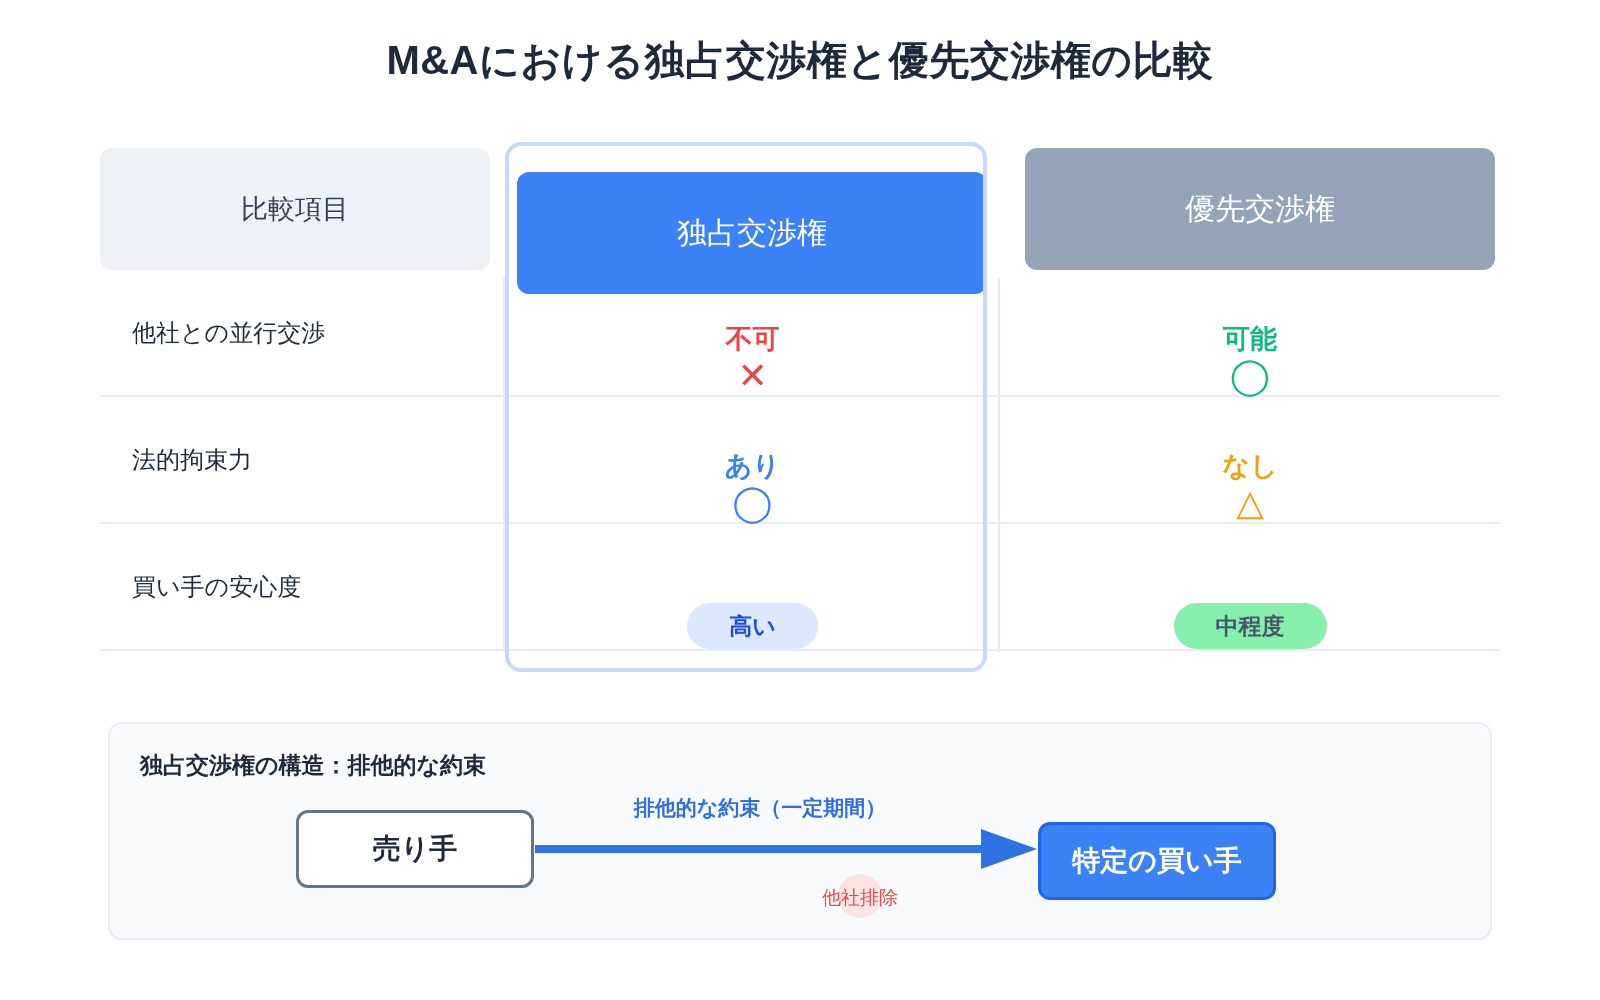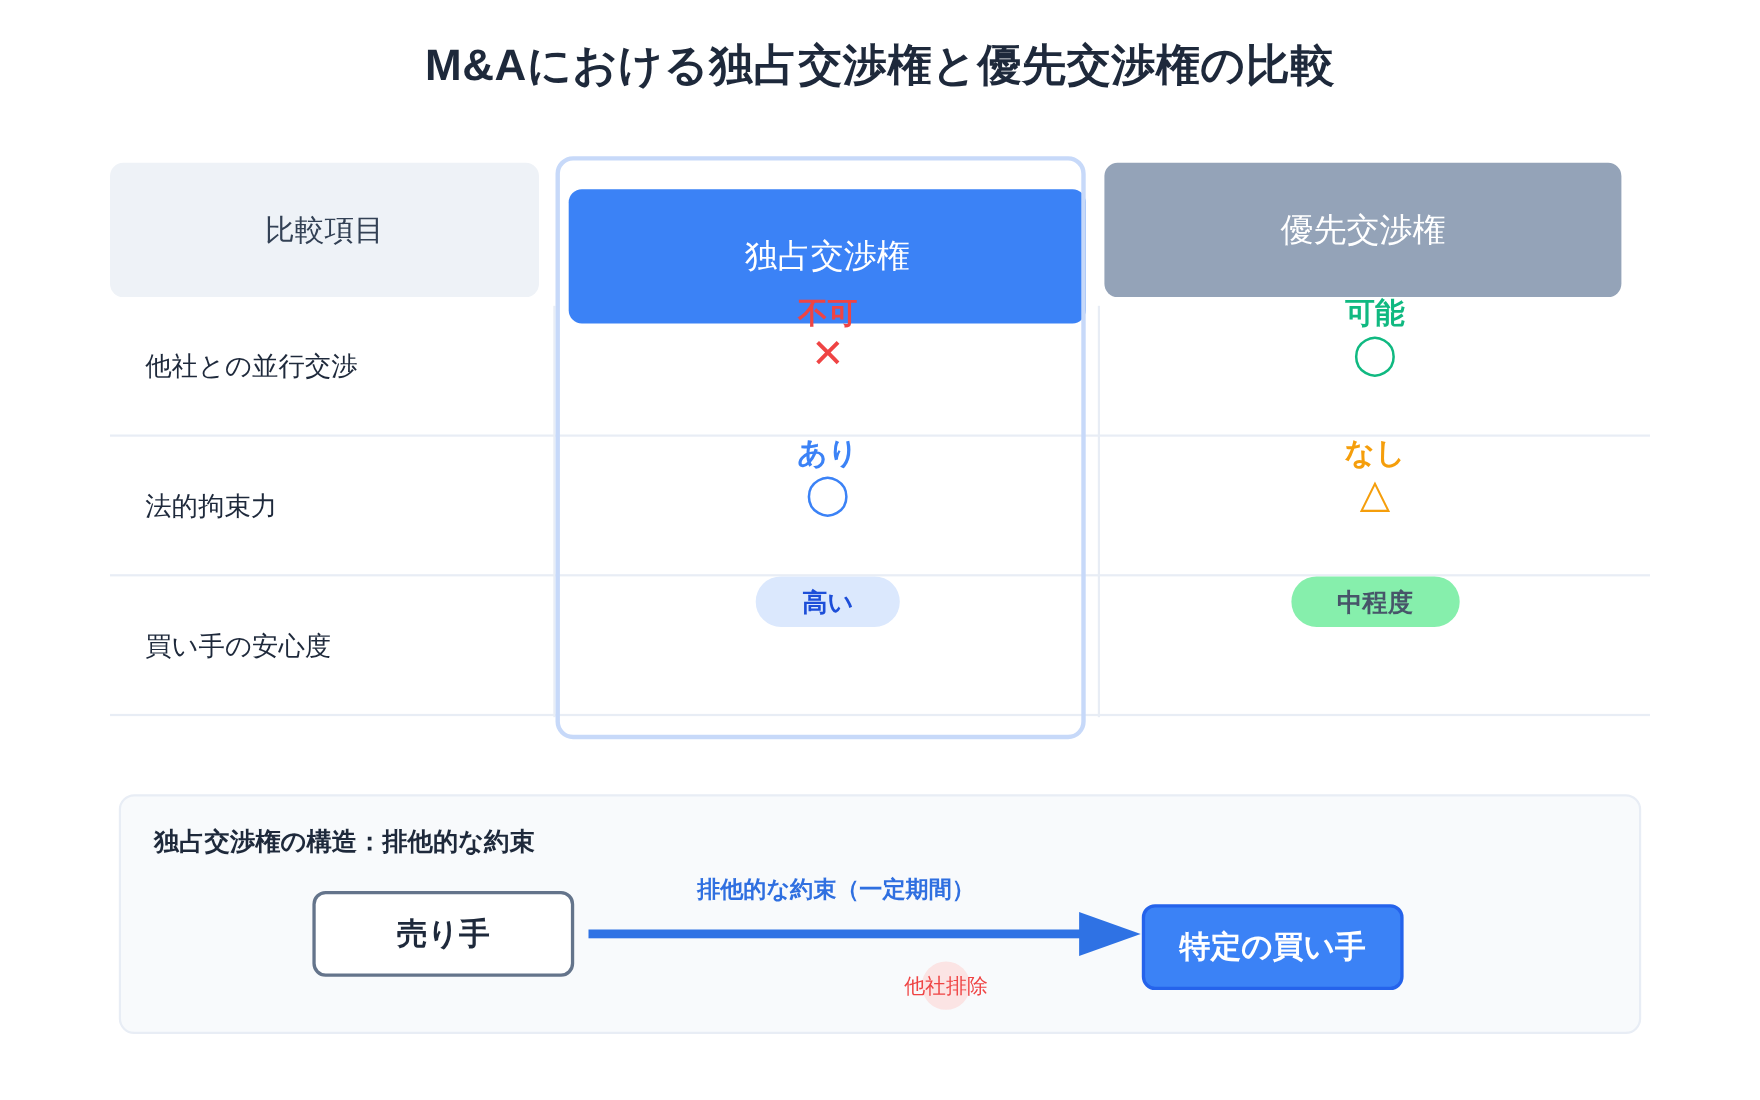"優先交渉権" .head-b { margin-left: 4px -> 25px }
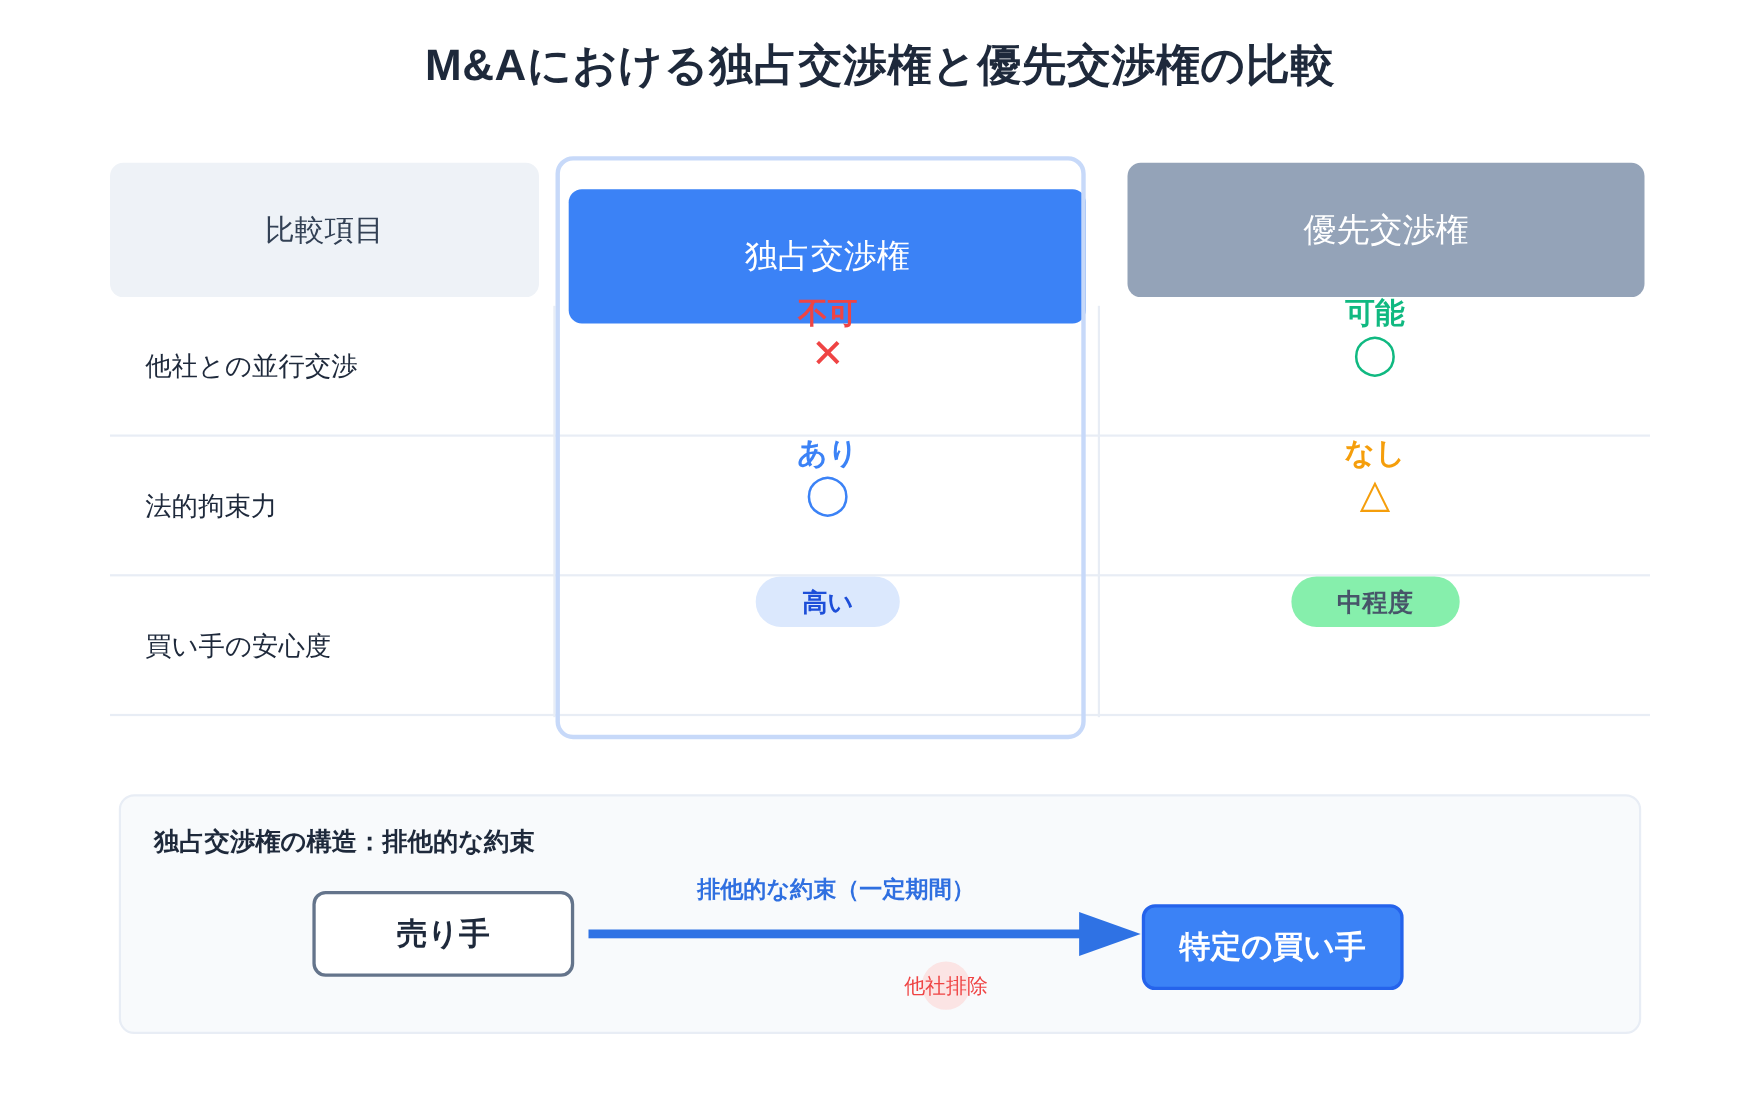"不可" .val-cell { justify-content: flex-start -> flex-end }
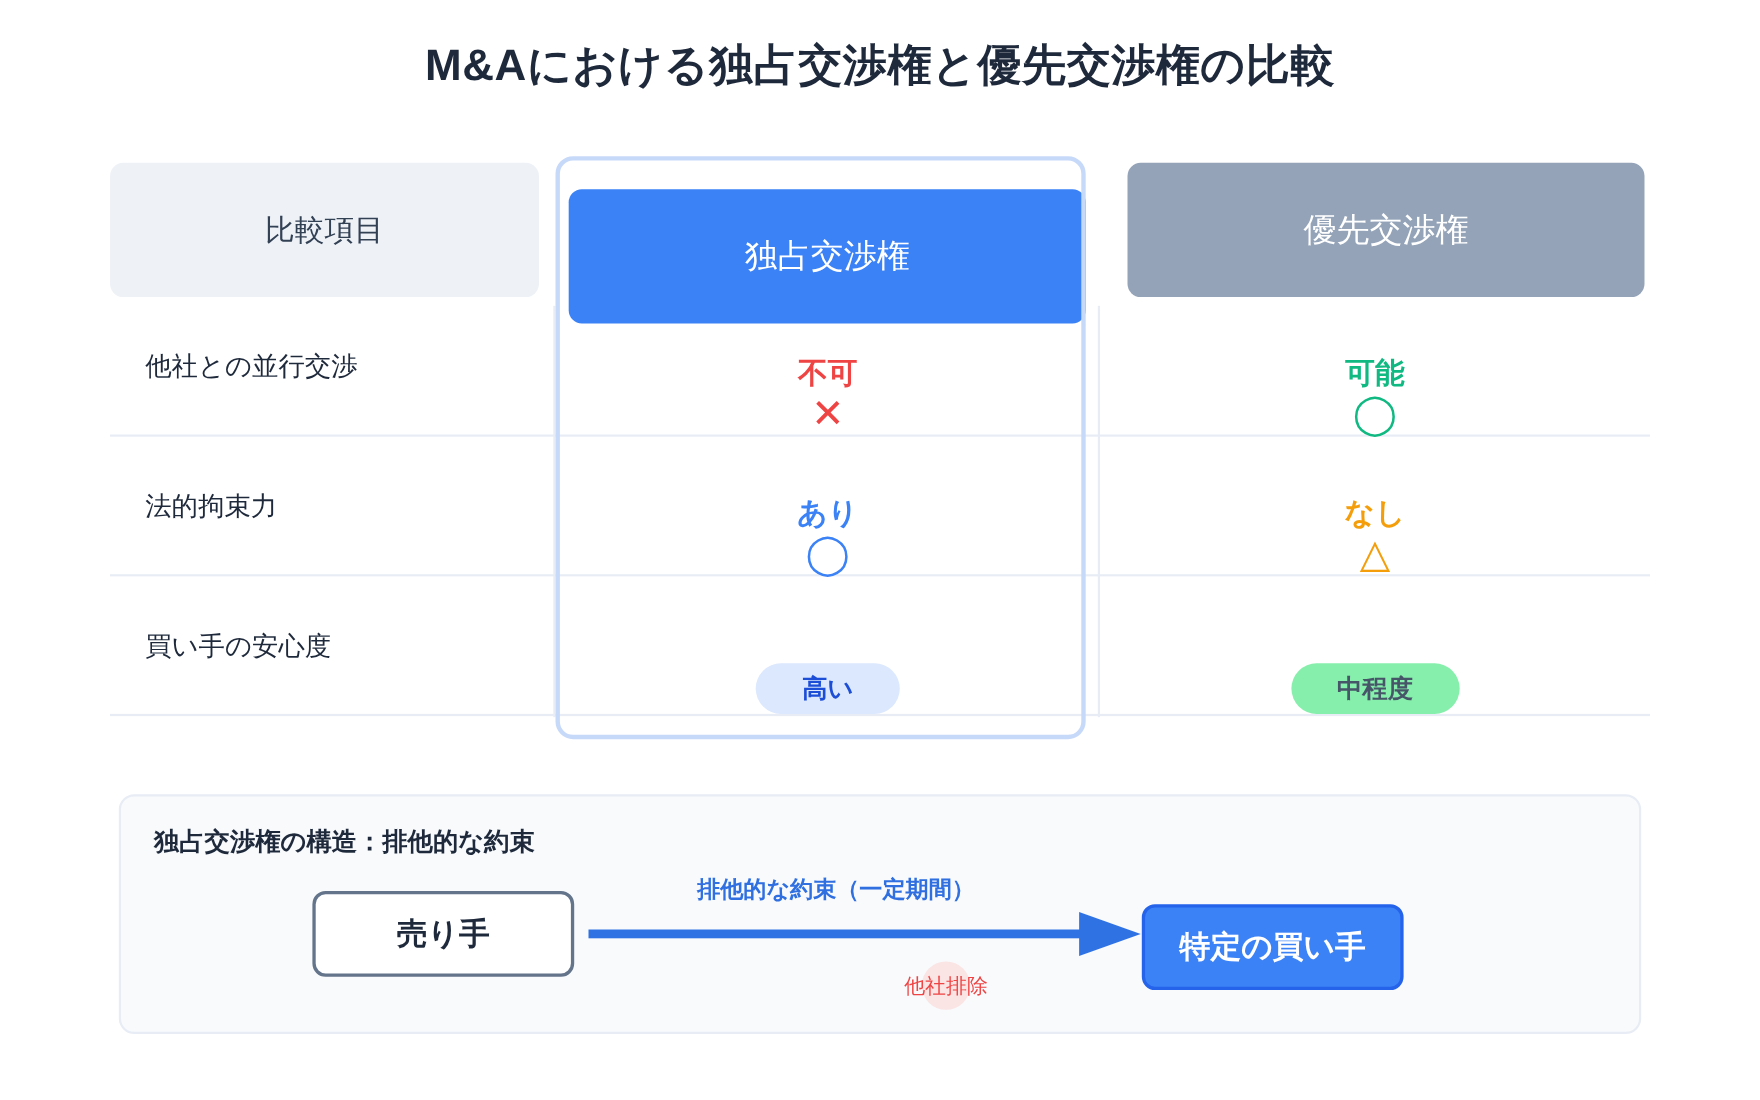"売り手" .node-seller { left: 174px -> 186px }
